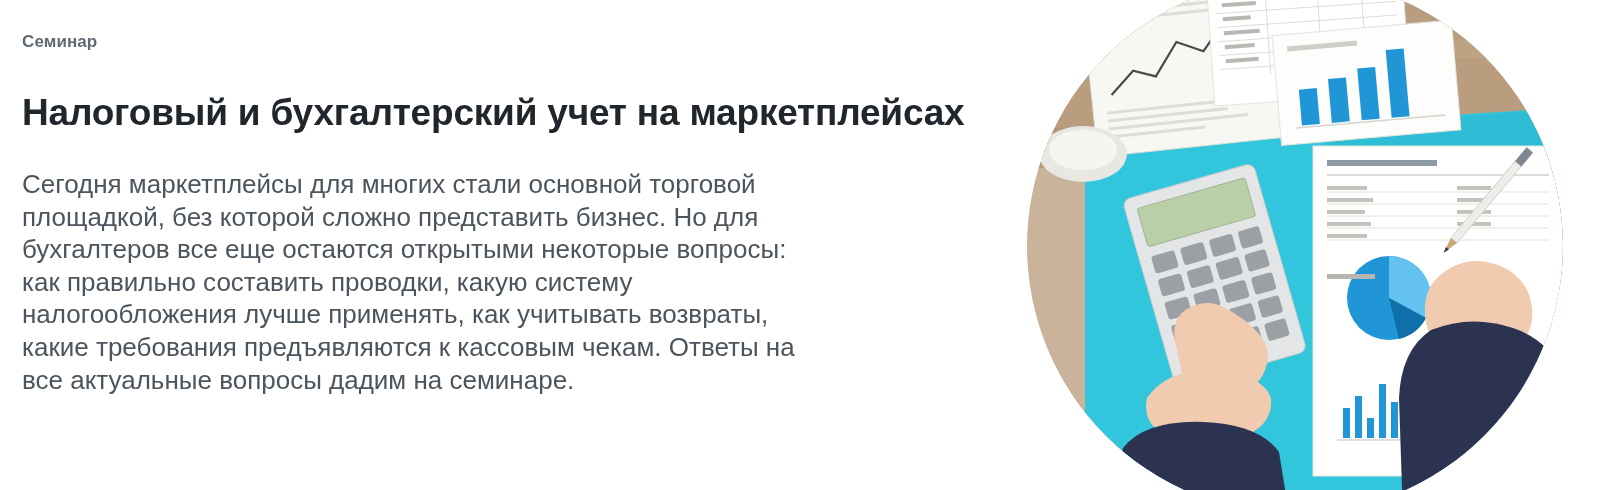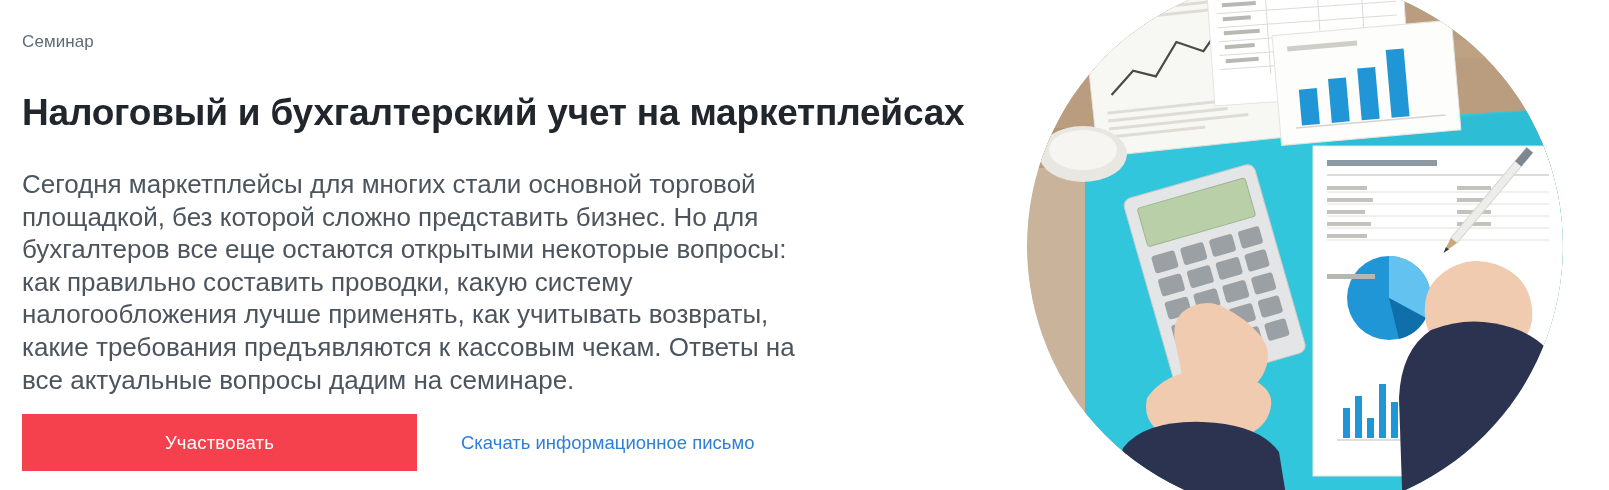"Семинар" .eyebrow { font-weight: 400 -> 700 }
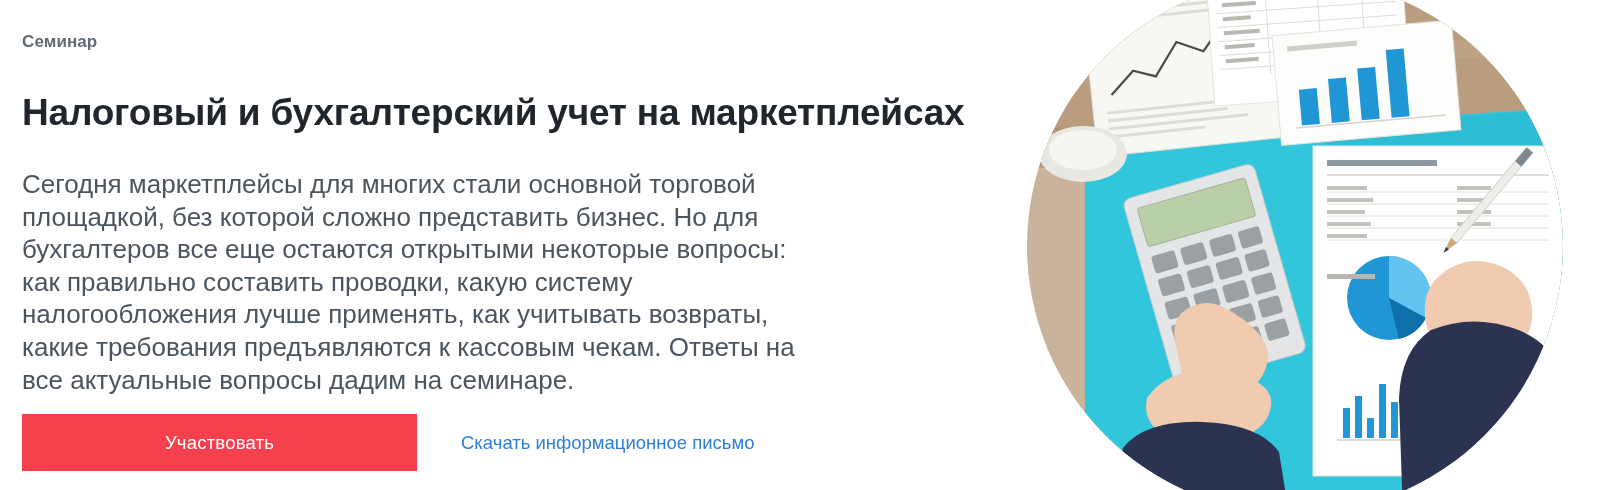"Участвовать" div.actions { html: <div> <button>Участвовать</button> <a>Скачать информационное письмо</a> </div> -> none }
